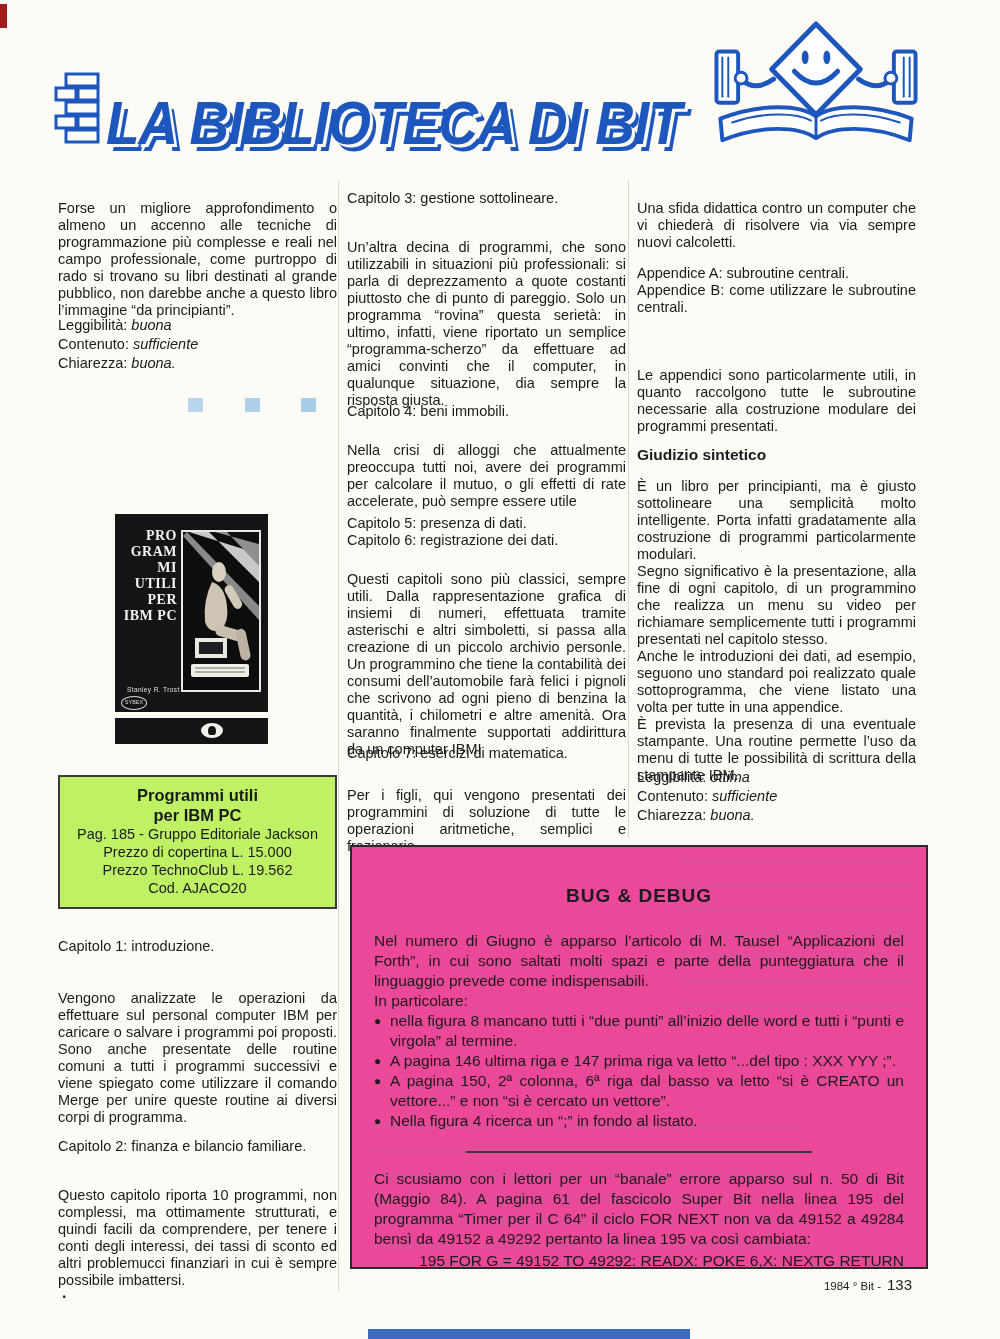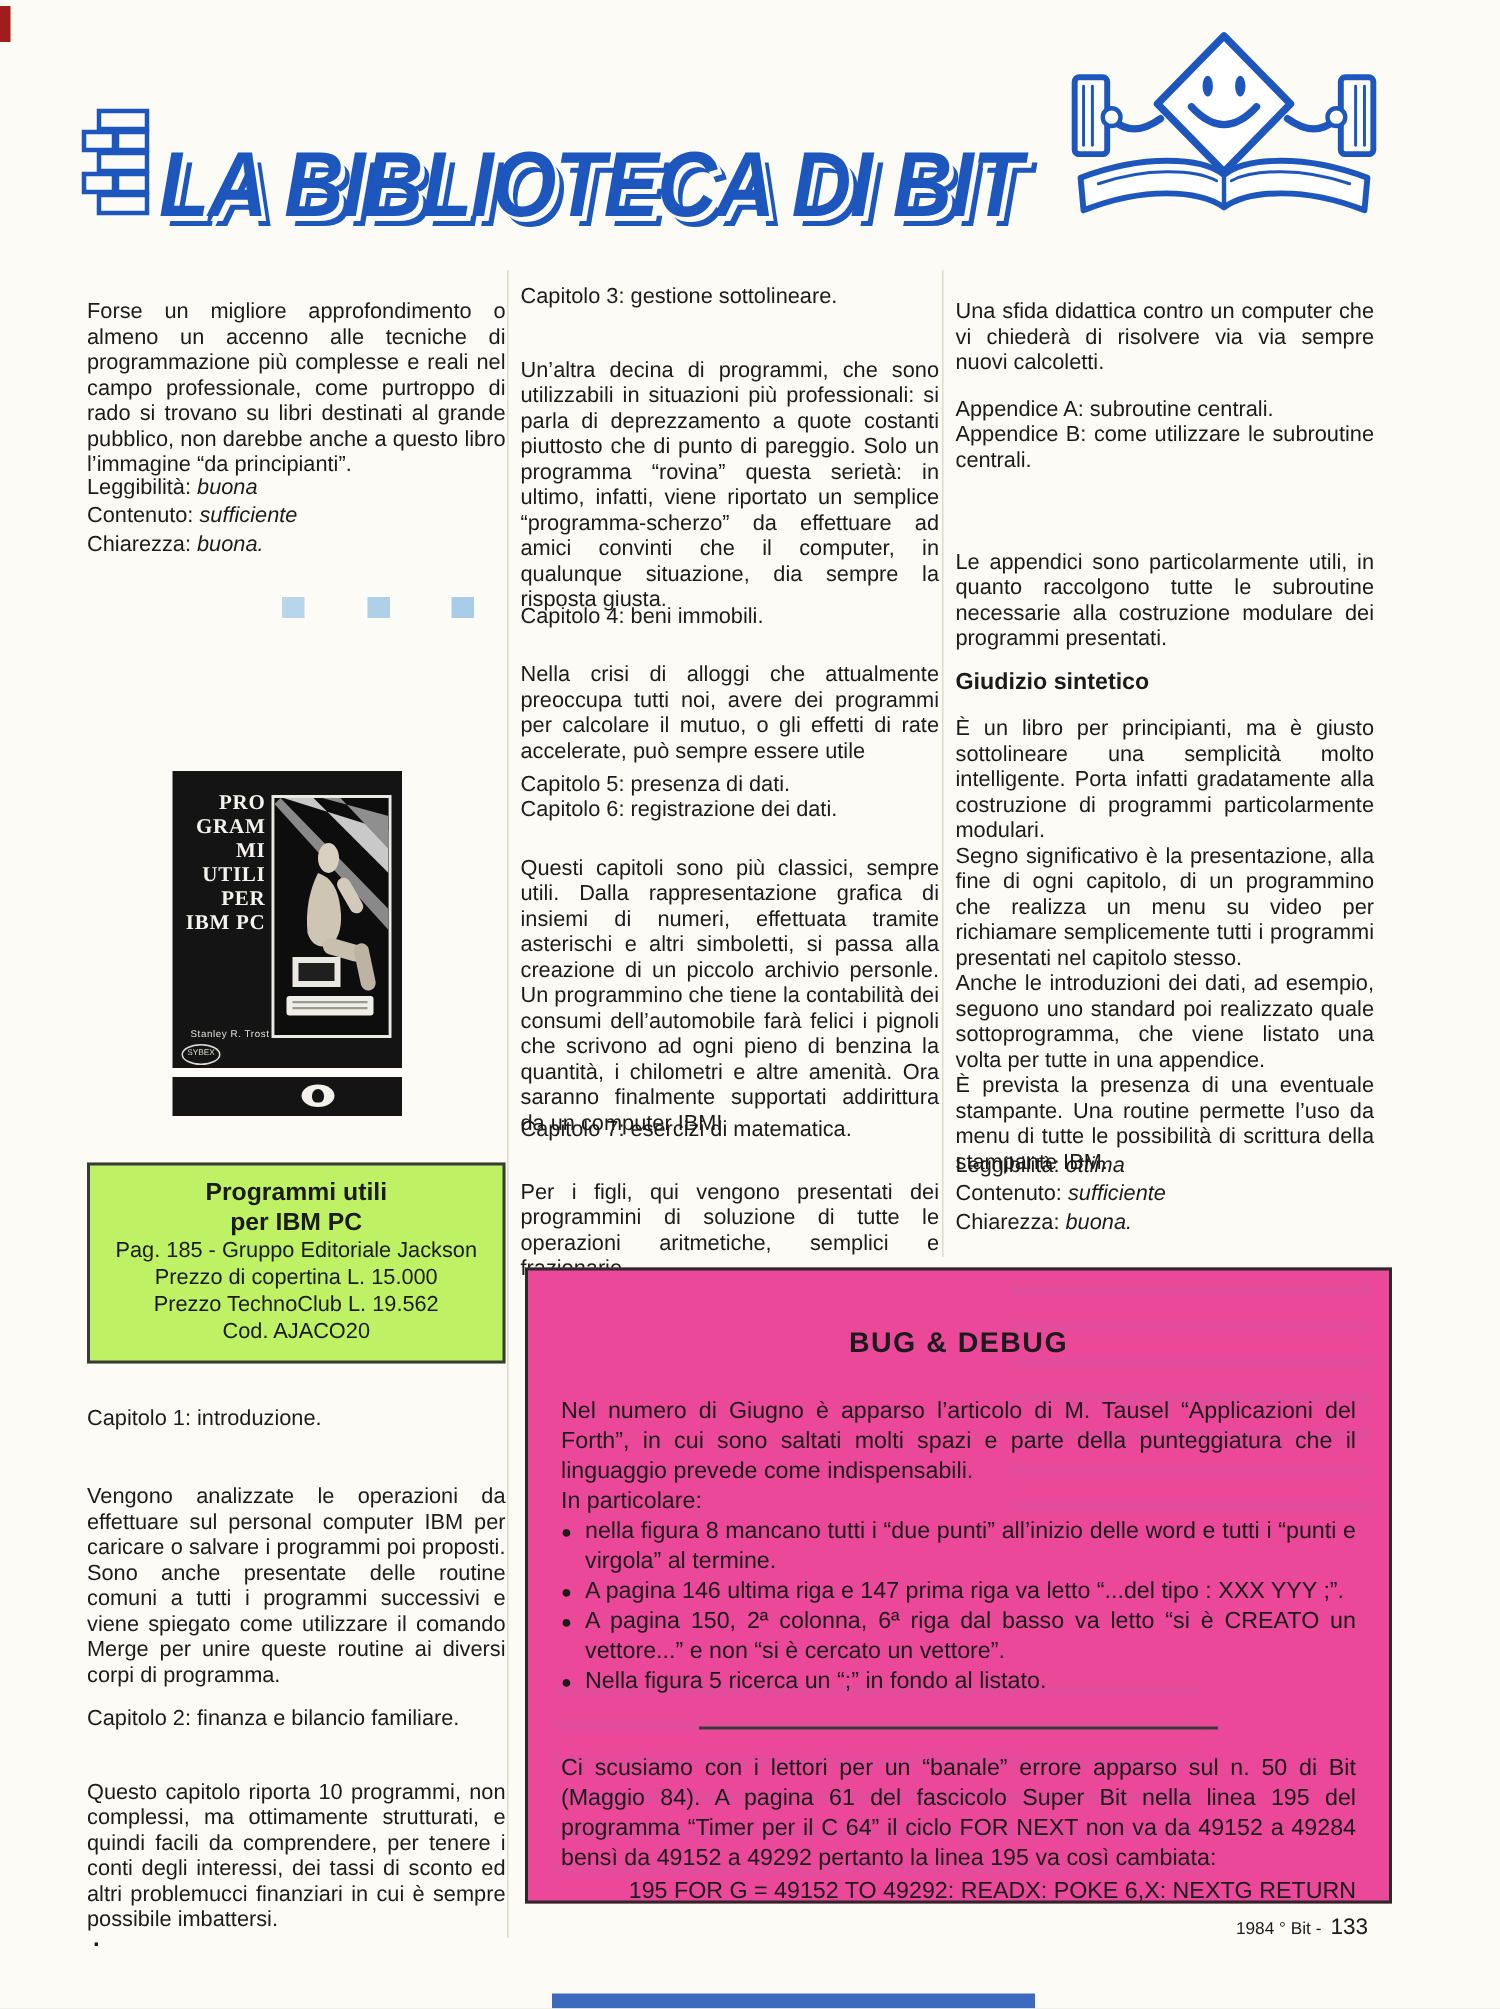"Nella figura 5 ricerca un" span.bt { text: 5 -> 4 }
